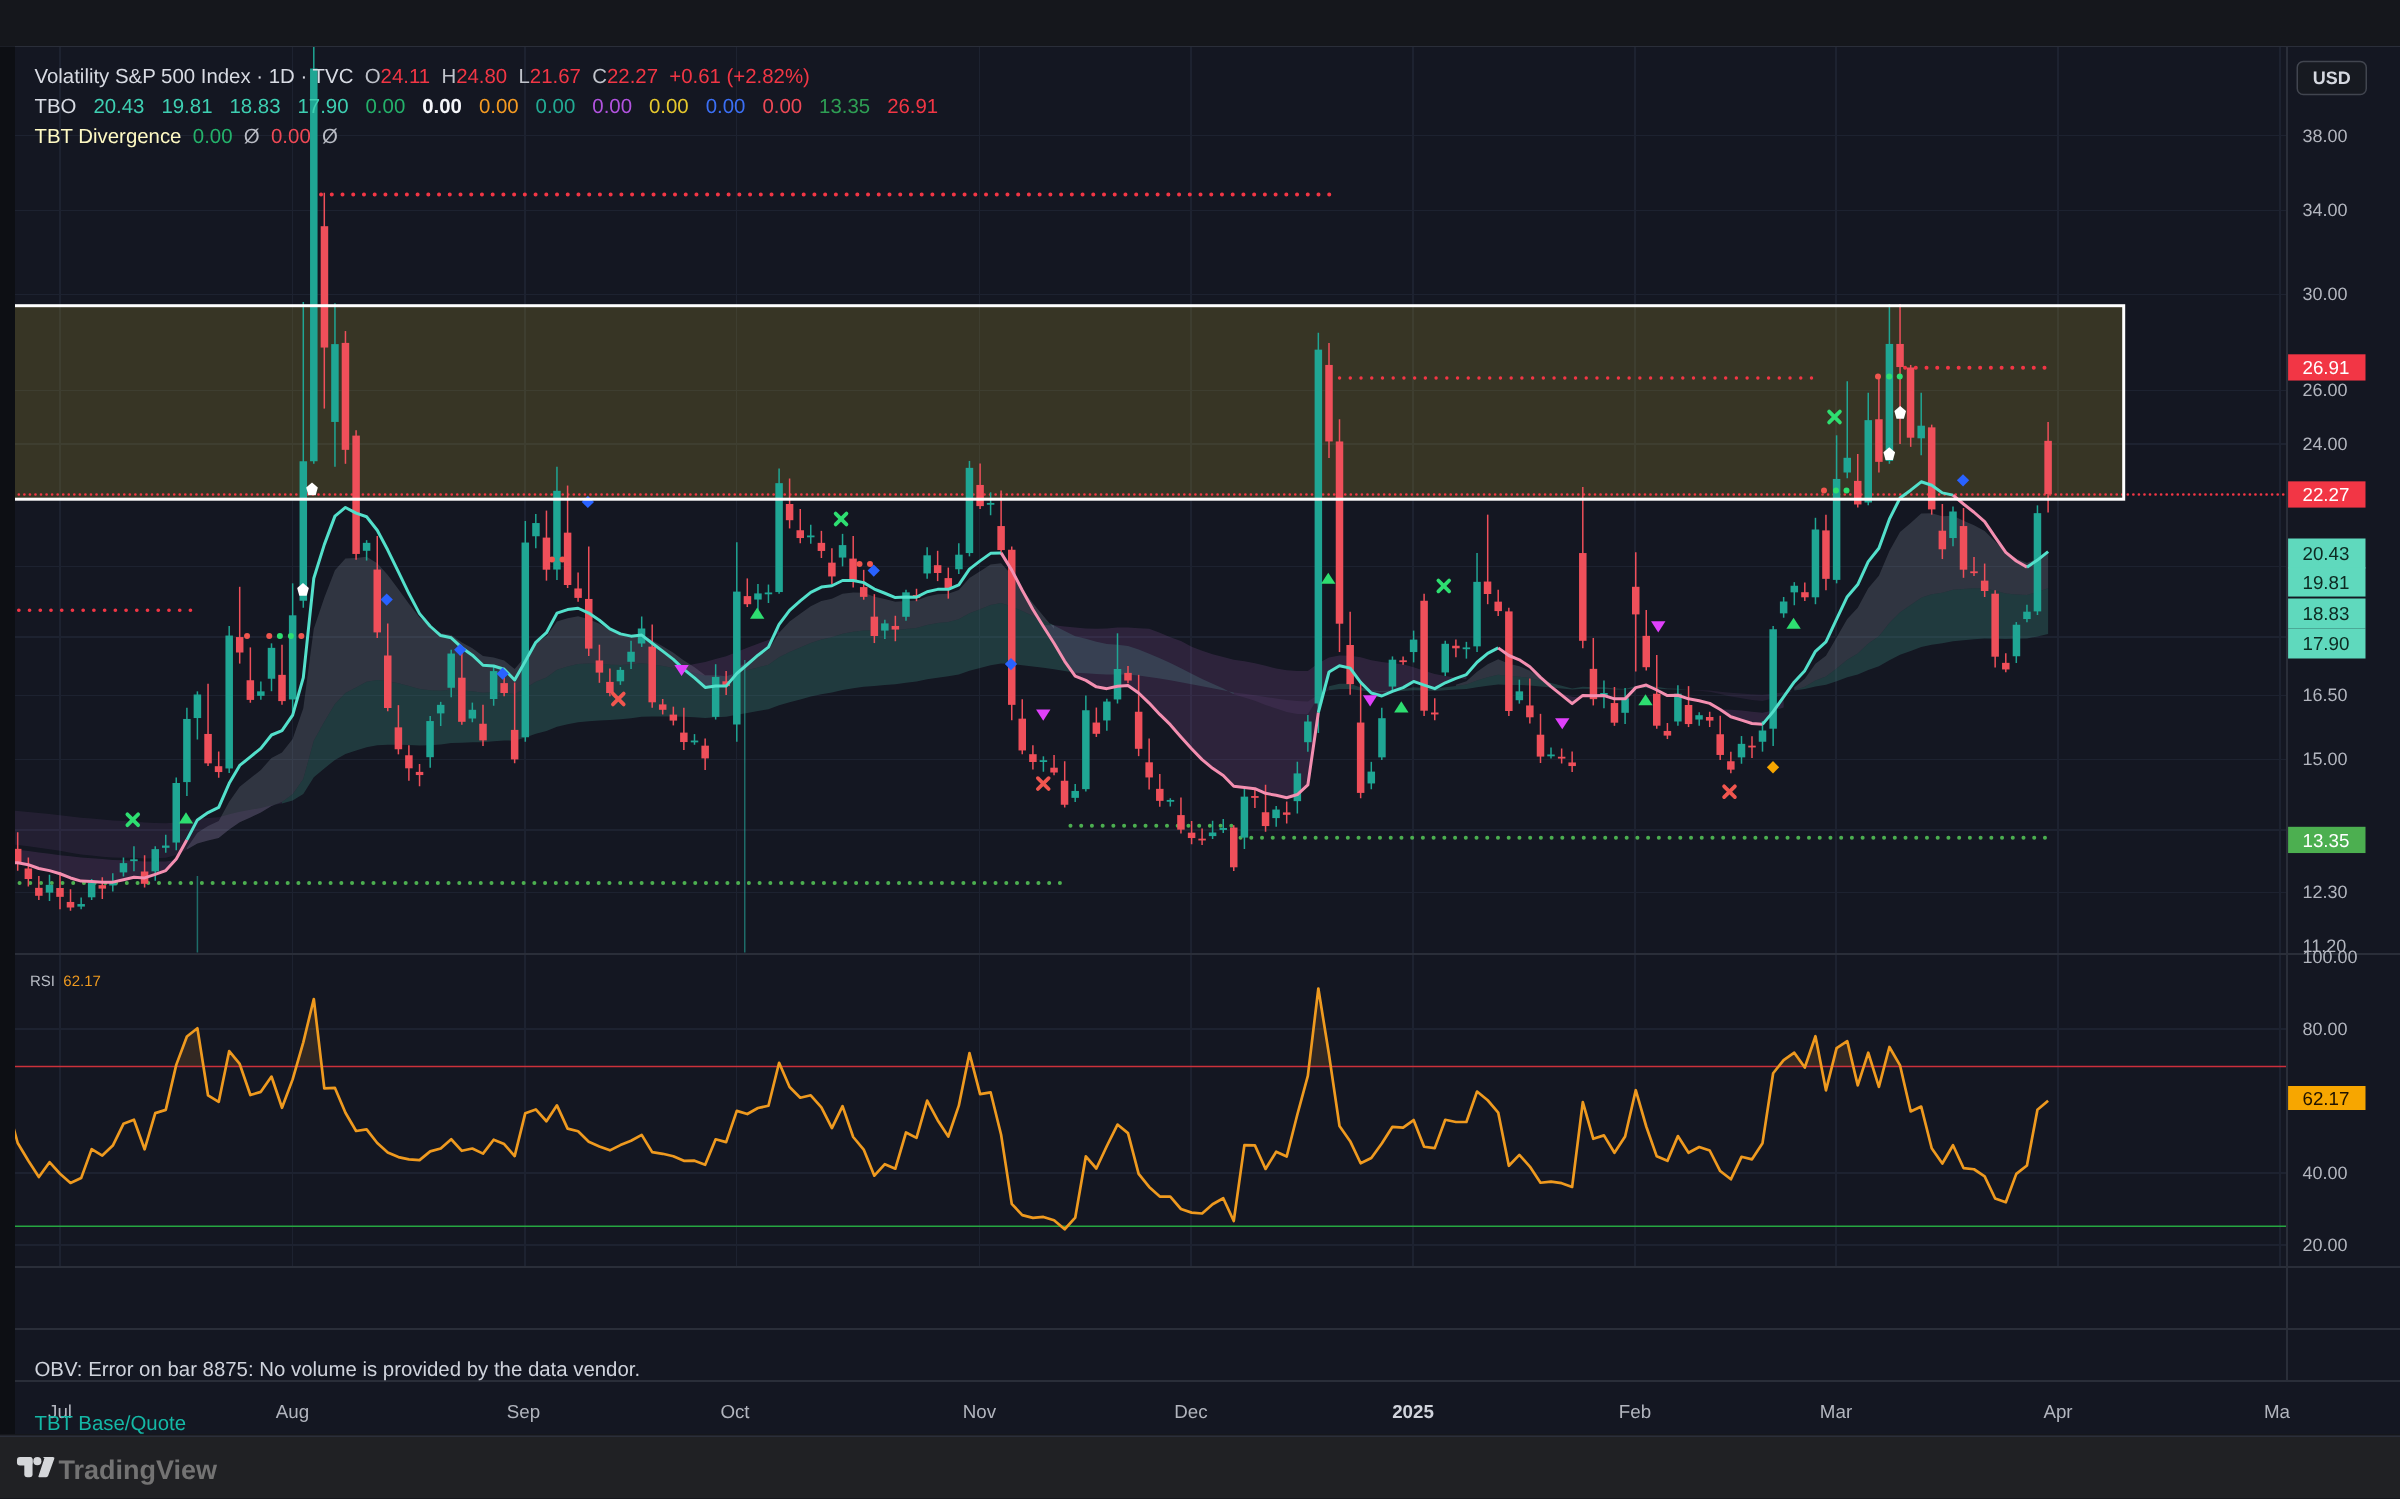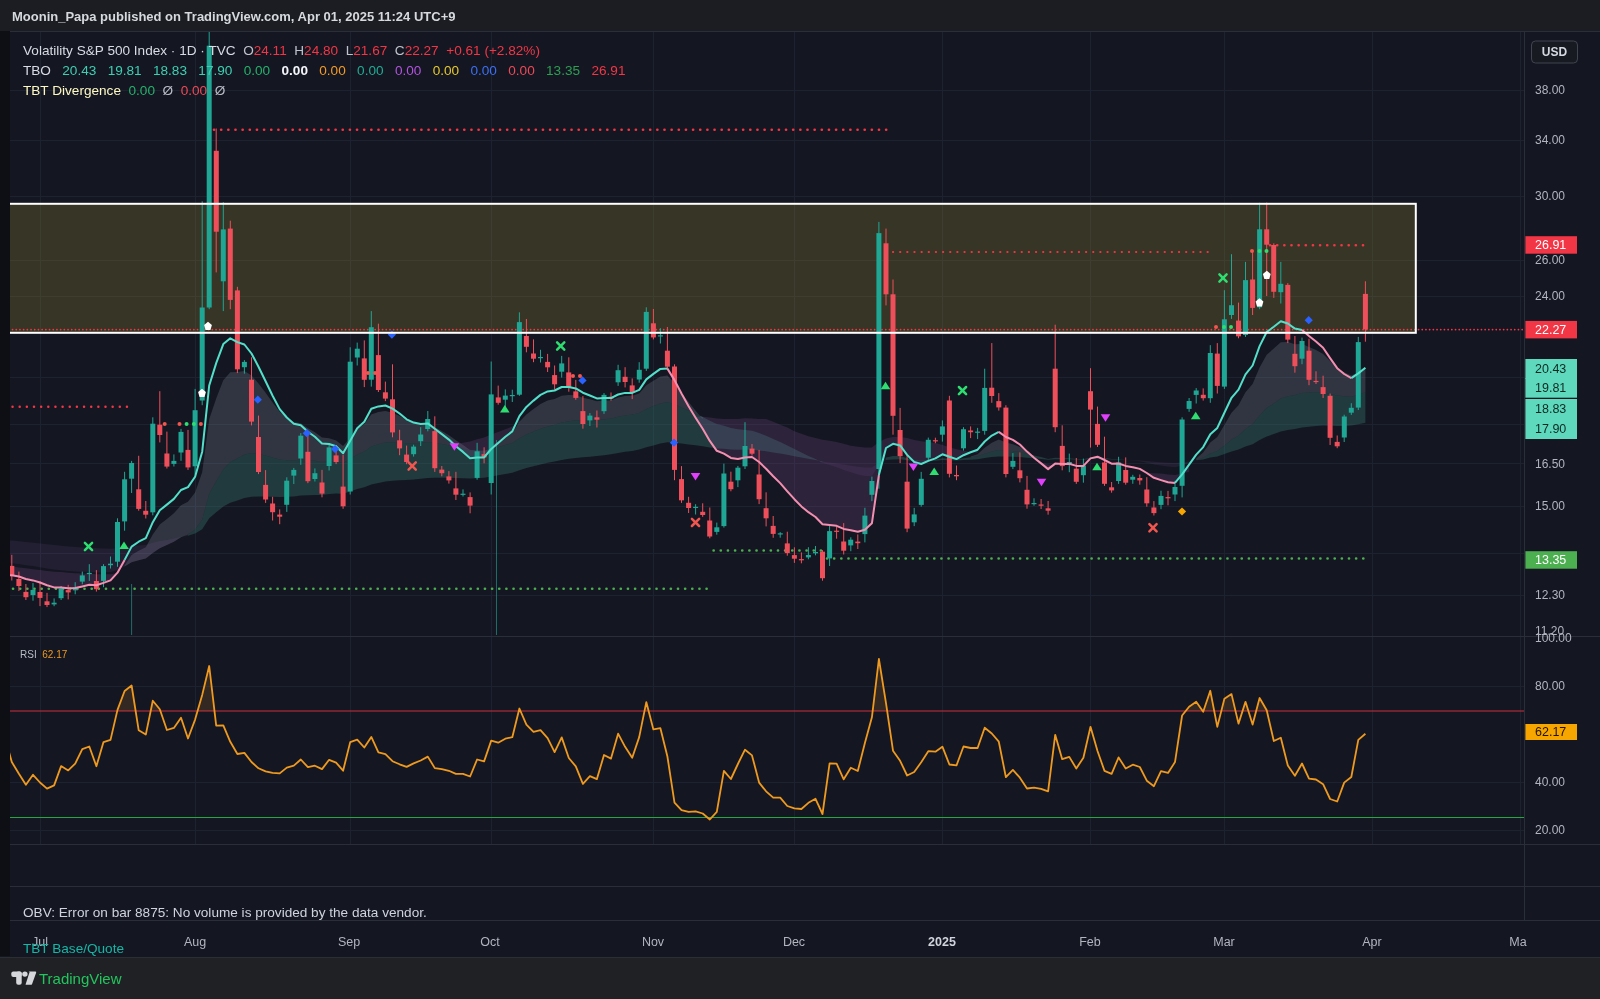"Moonin_Papa published on" div { html: <div> <span>Moonin_Papa published on TradingView.com, Apr 01, 2025 11:24 UTC+9</span> </div> -> none }
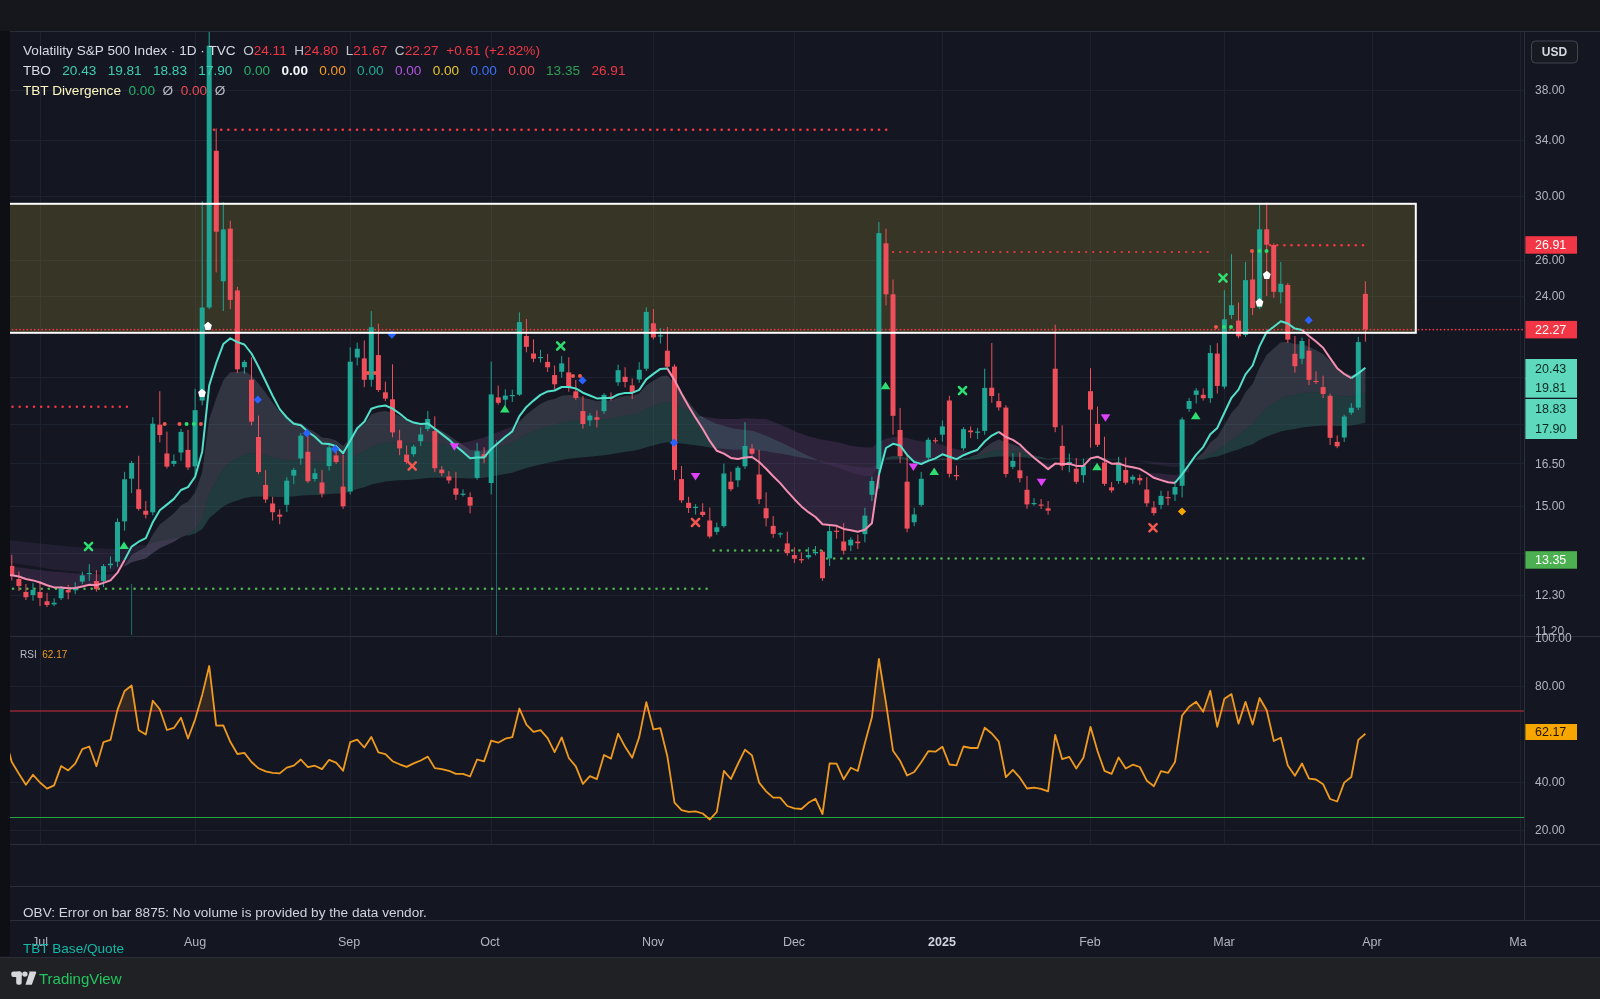"TradingView" #tvlogo .txt { color: #22c55e -> #737373; font-size: 15px -> 18px; font-weight: normal -> bold }
